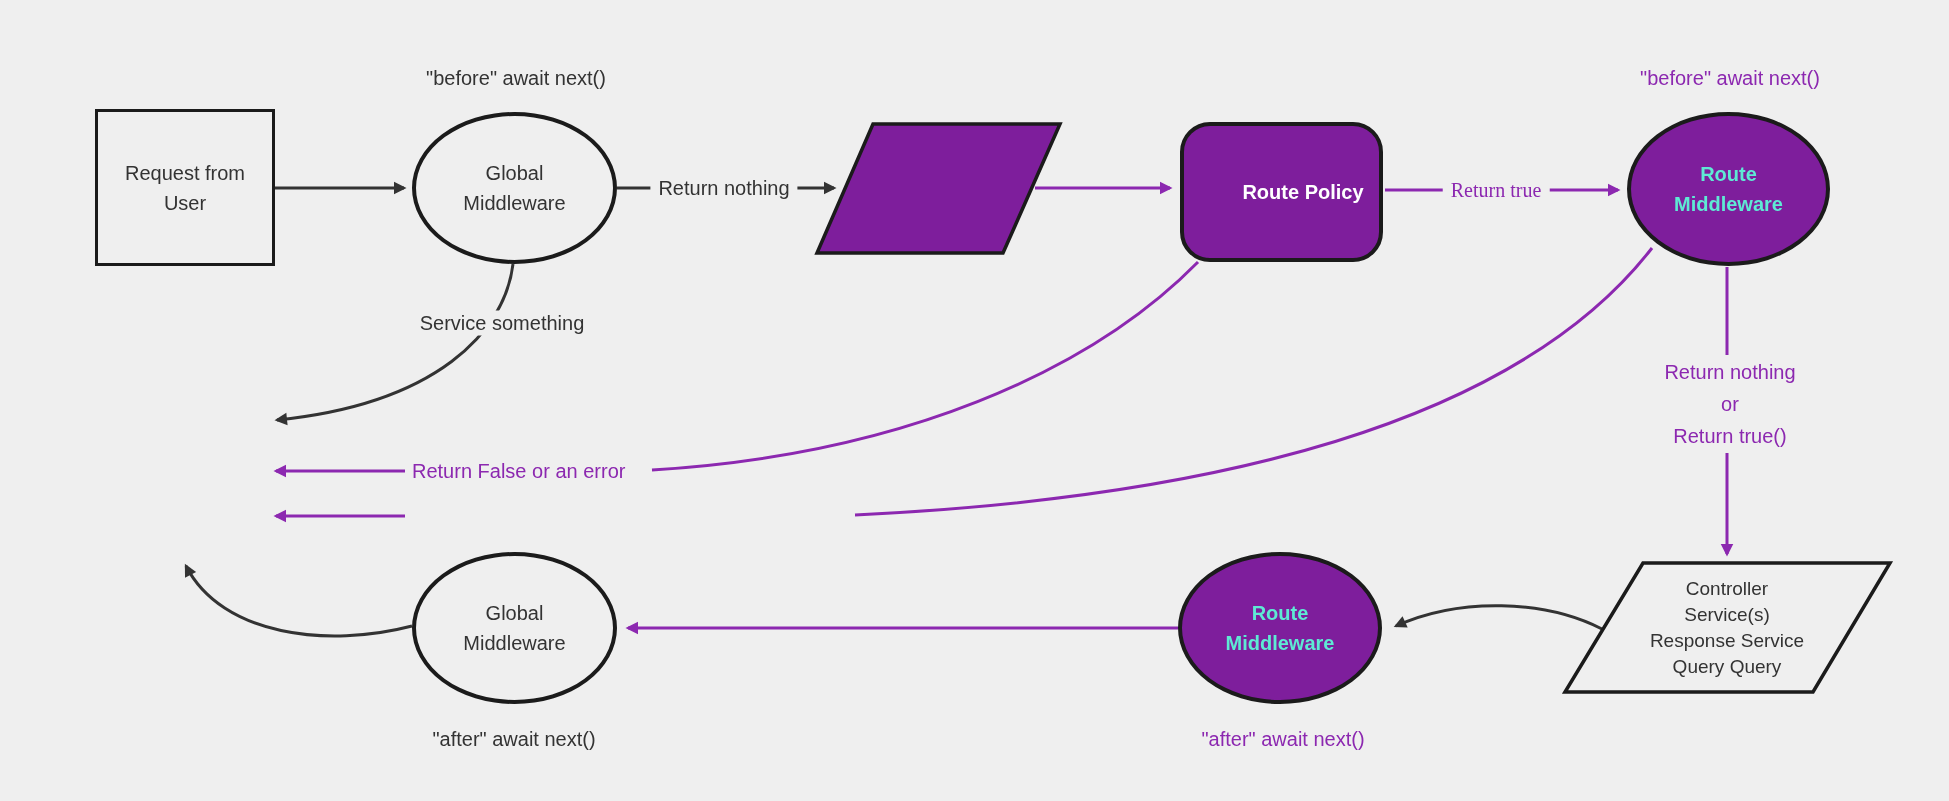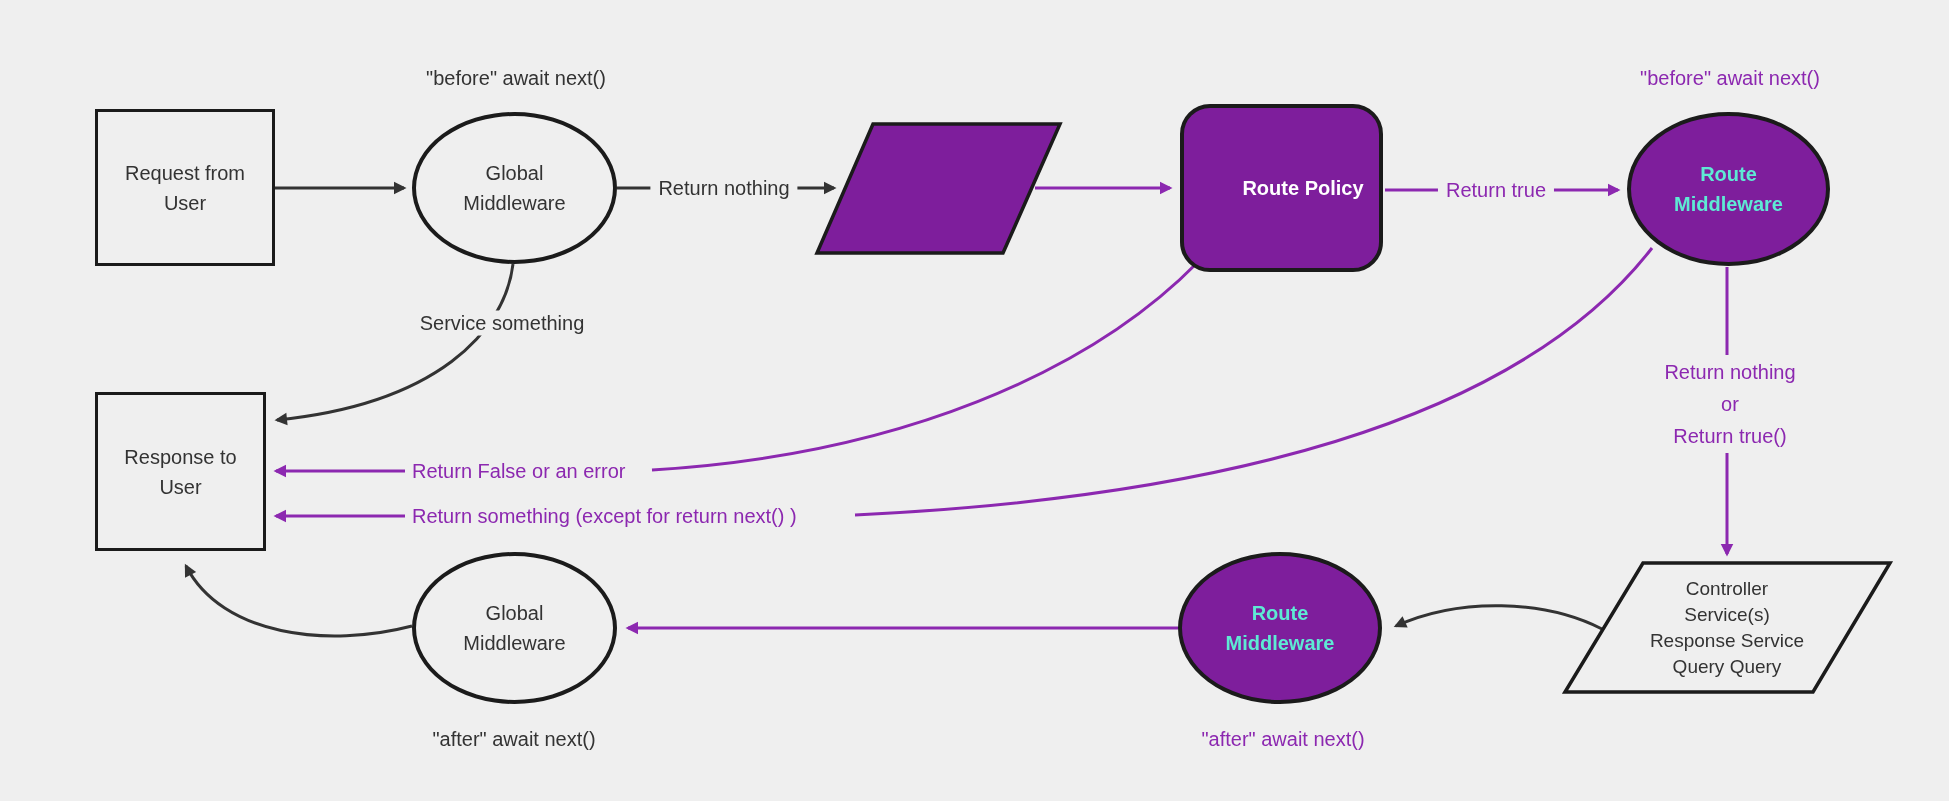"Route Policy" #n-route-policy { height: 168px -> 140px; top: 104px -> 122px }
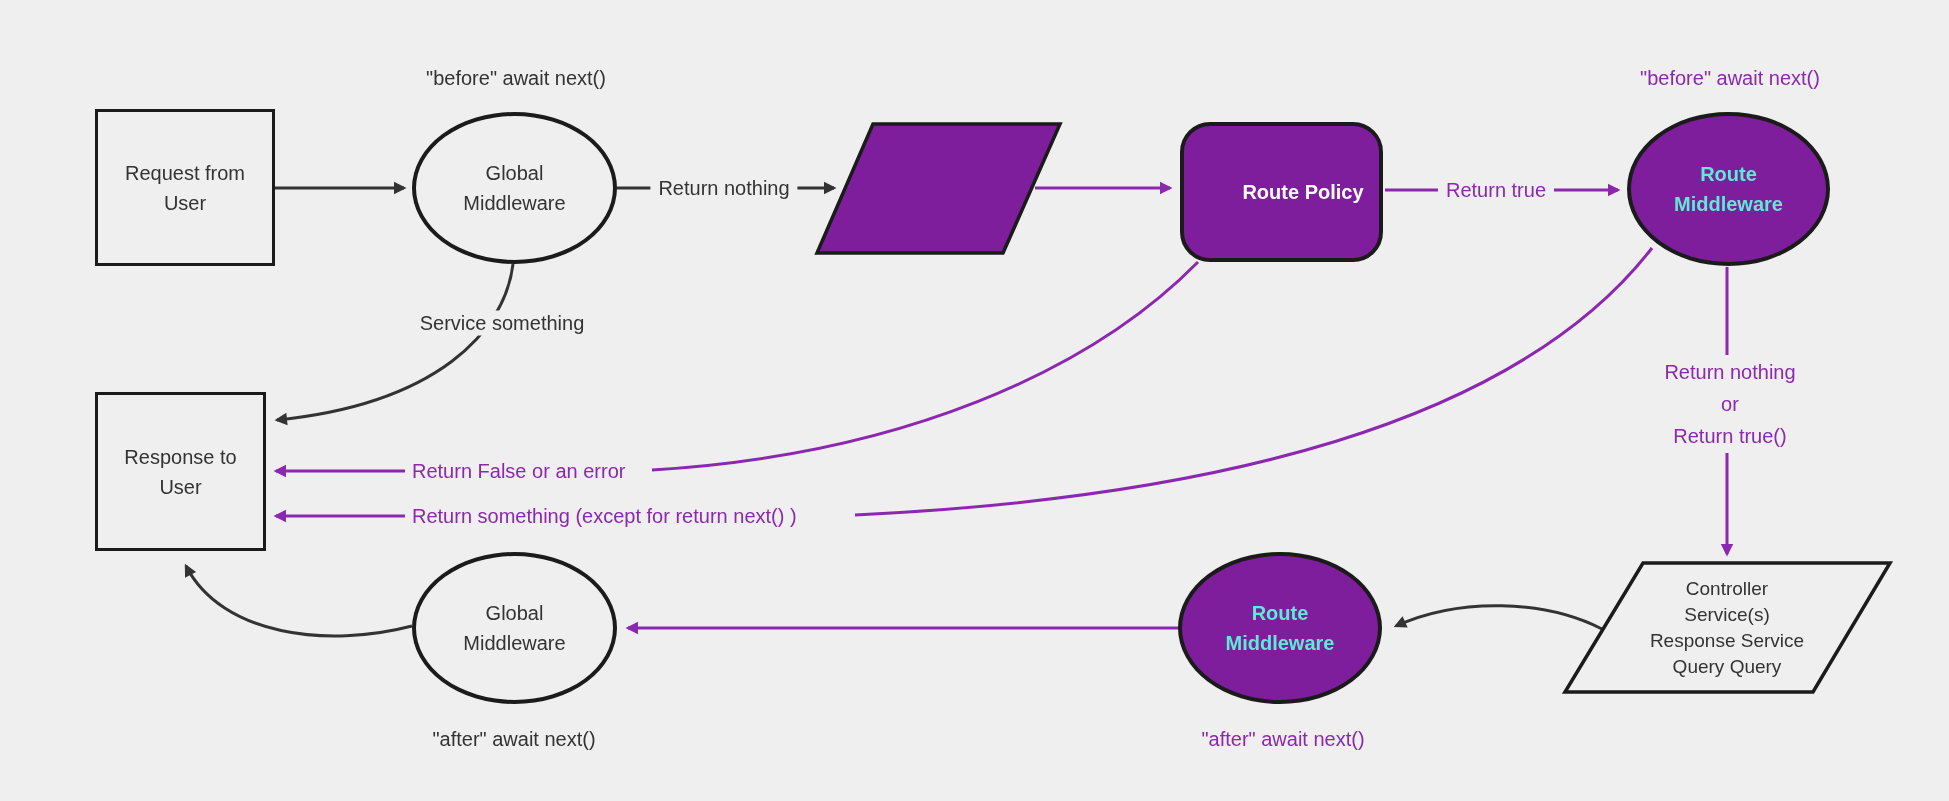"Return true" #l-return-true { font-family: none -> Liberation Serif, serif }
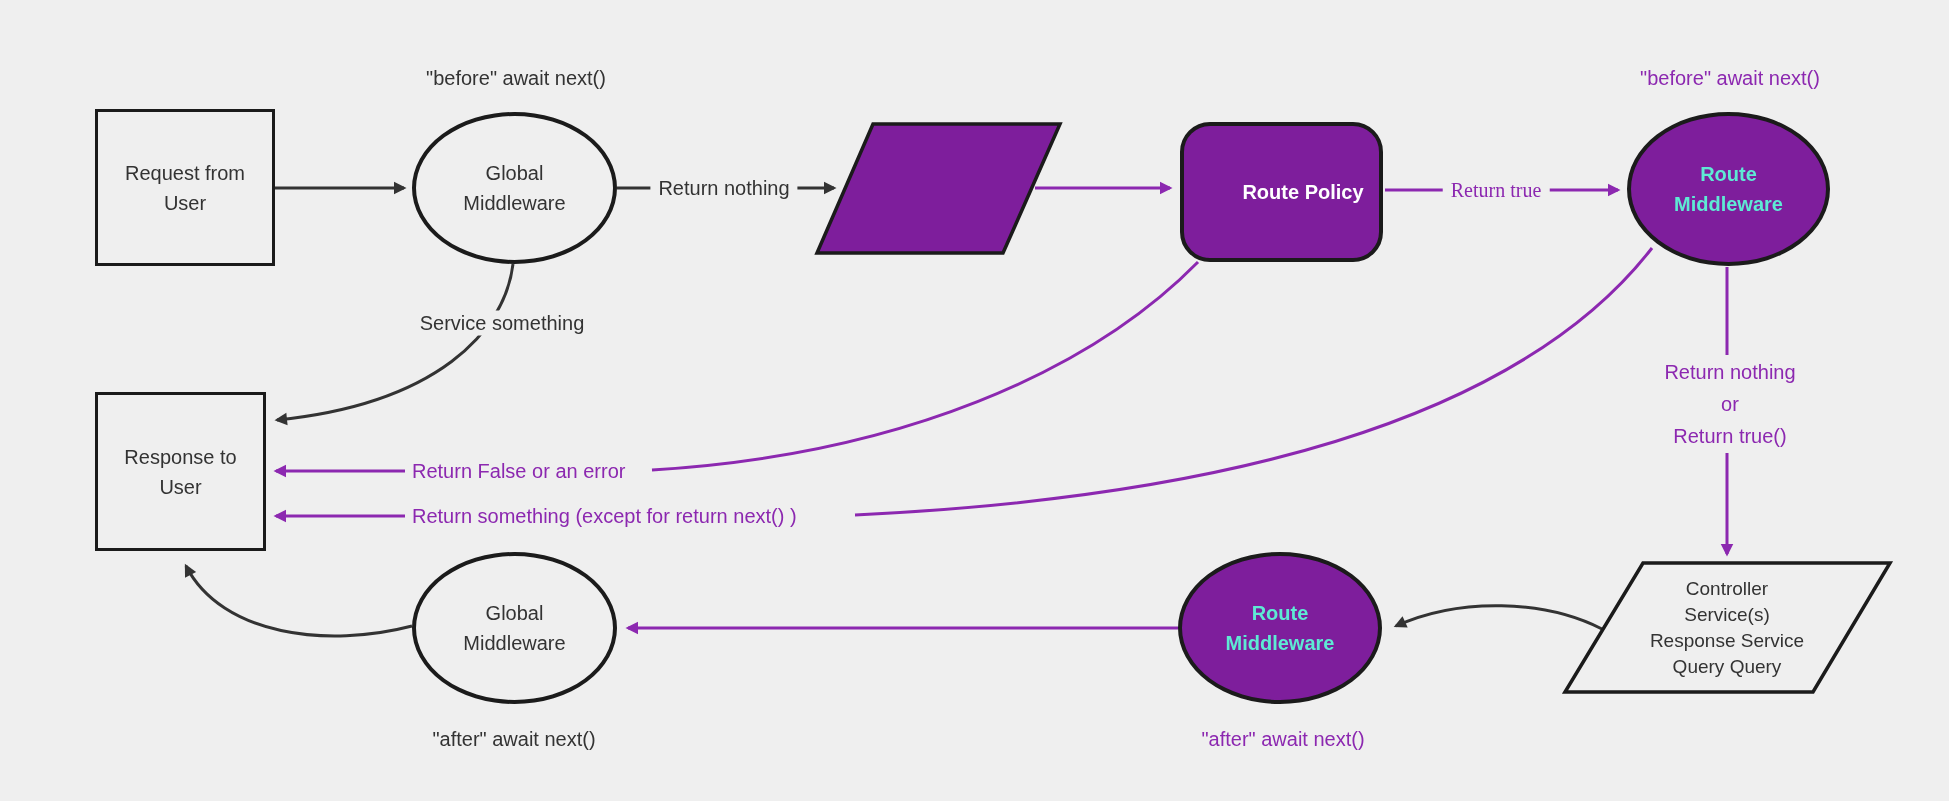"Response to User" div.node { html: <div> <div>Response to User</div> </div> -> none }
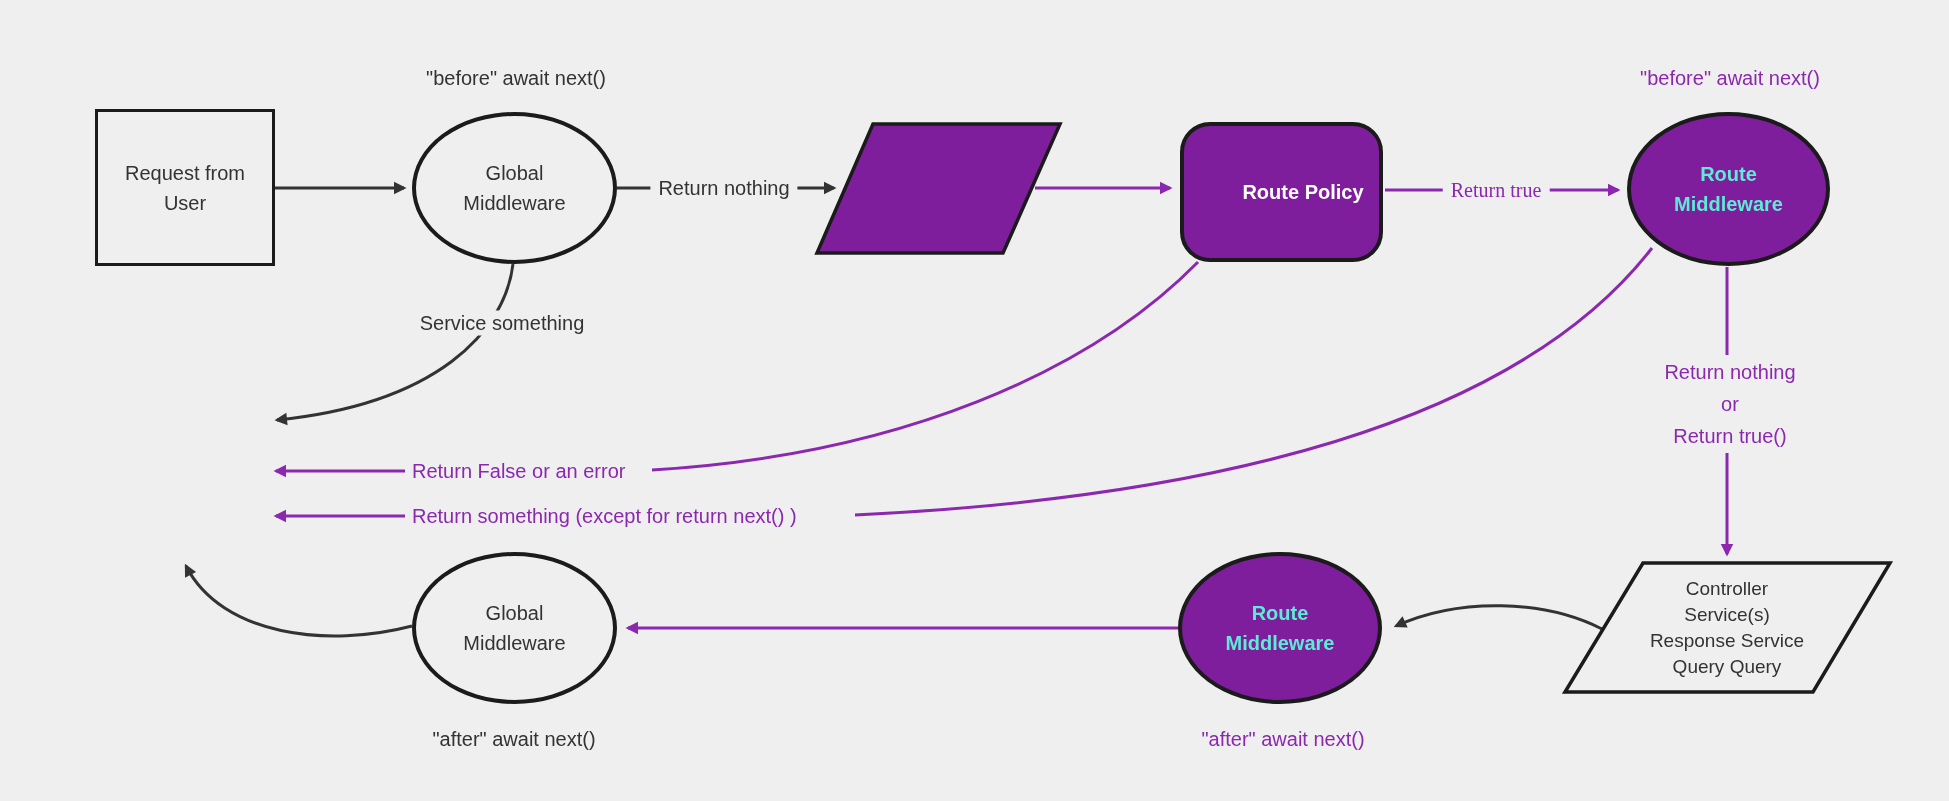"Return something (except for return" div.elabel { html: <div>Return something (except for return next() )</div> -> none }
